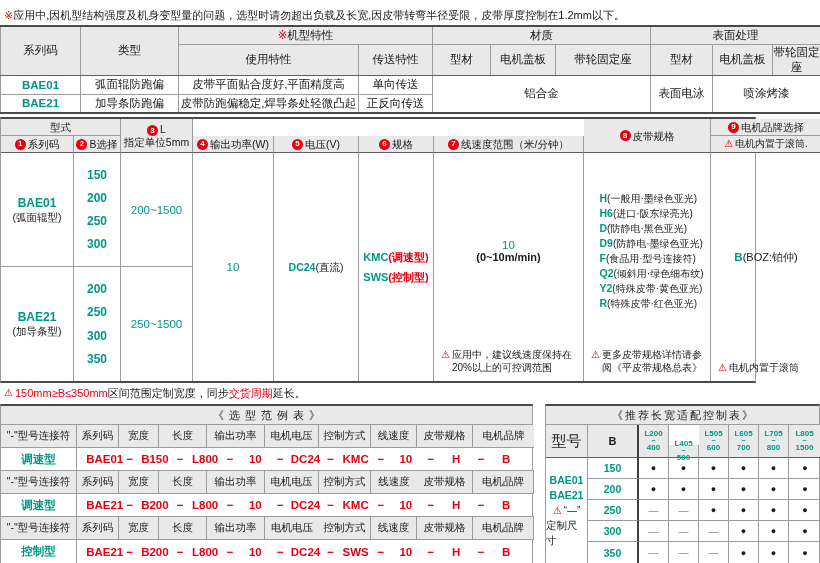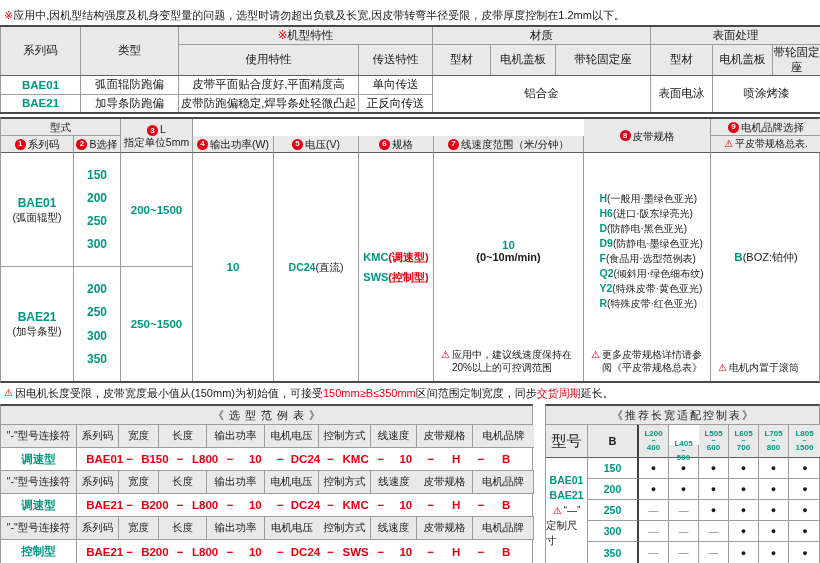"型式" .mid { width: 820px -> 756px }
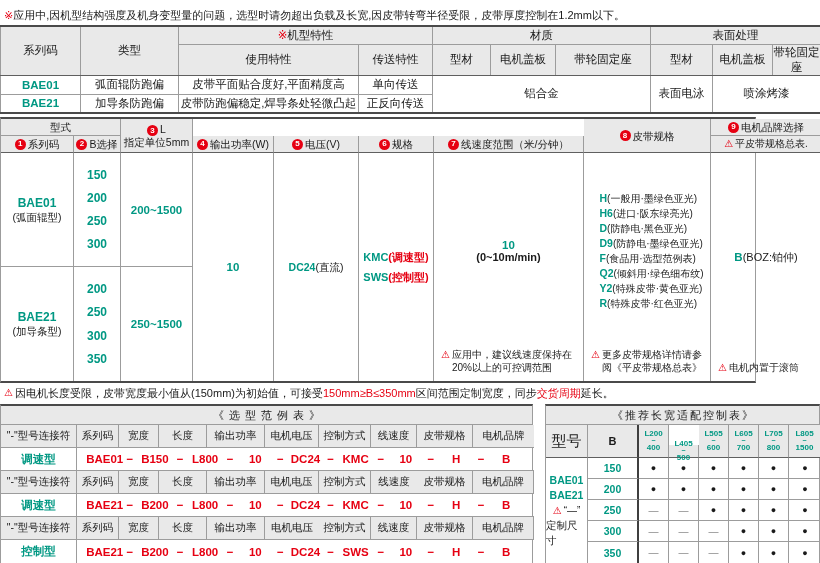"平皮带规格总表." span { text: 平皮带规格总表 -> 电机内置于滚筒 }
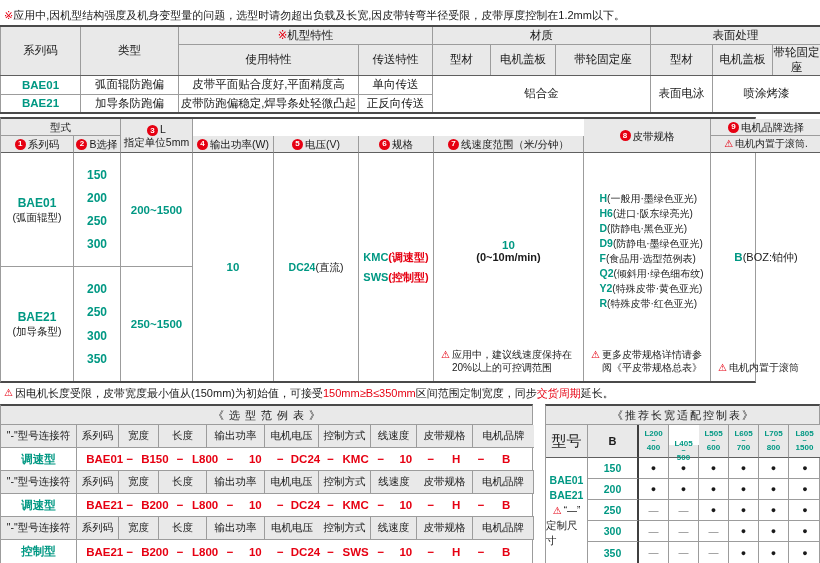"200~1500" .l-range,.pw { font-weight: bold -> normal }
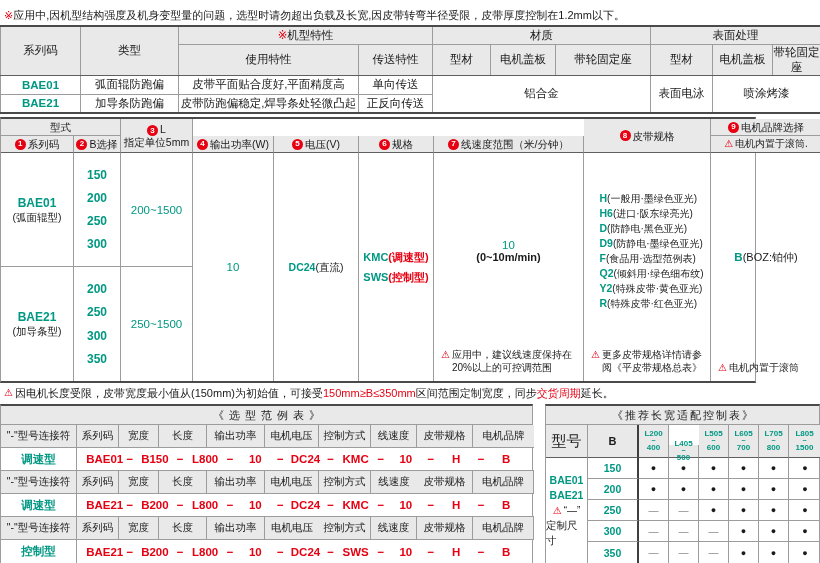"(食品用·选型范例表)" span { text: 选型范例表 -> 型号连接符 }
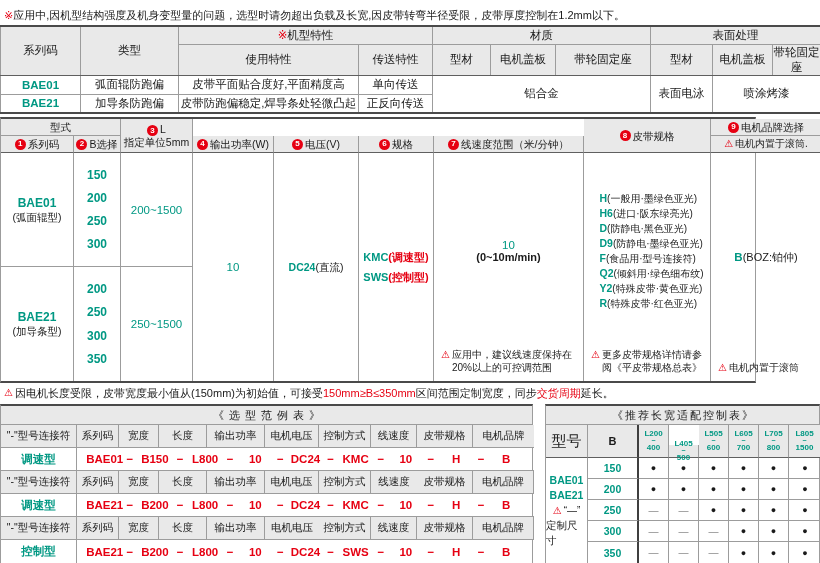"因电机长度受限，皮带宽度最小值从(150mm)为初始值，可接受" span { html: <span>因电机长度受限，皮带宽度最小值从(150mm)为初始值，可接受</span> -> none }
